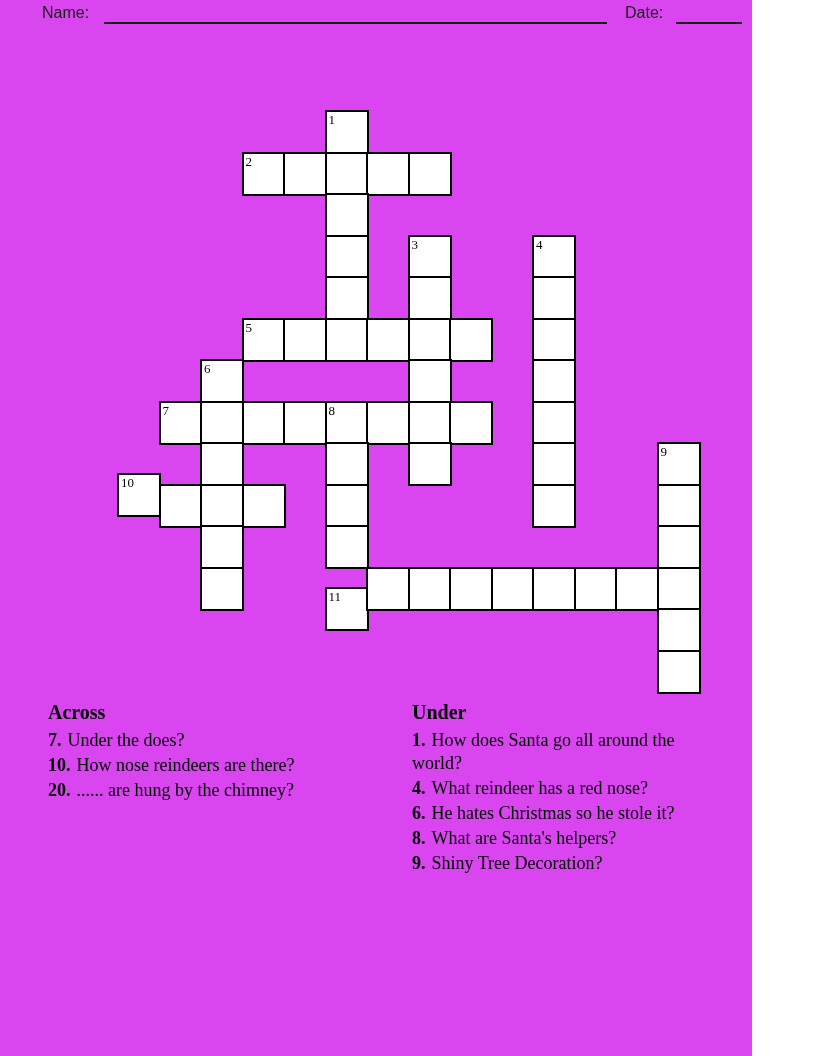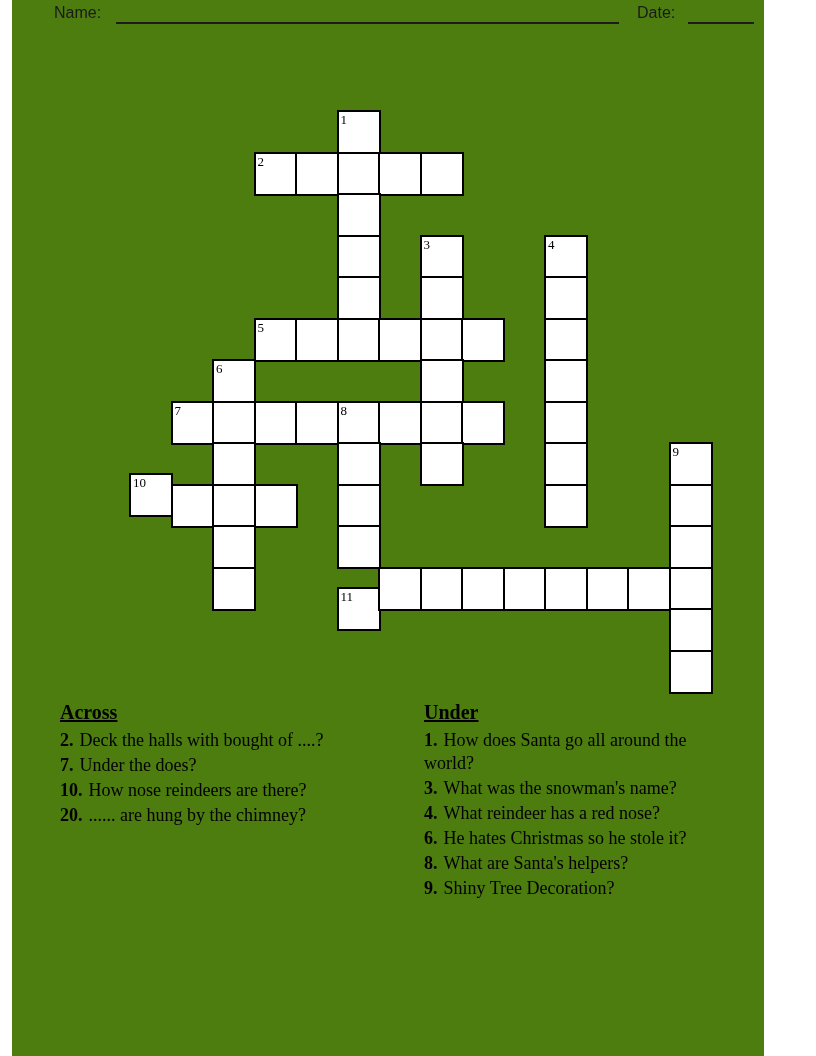"Name:" .page { background: #4d7c0f -> #d946ef; margin-left: 12px -> none }
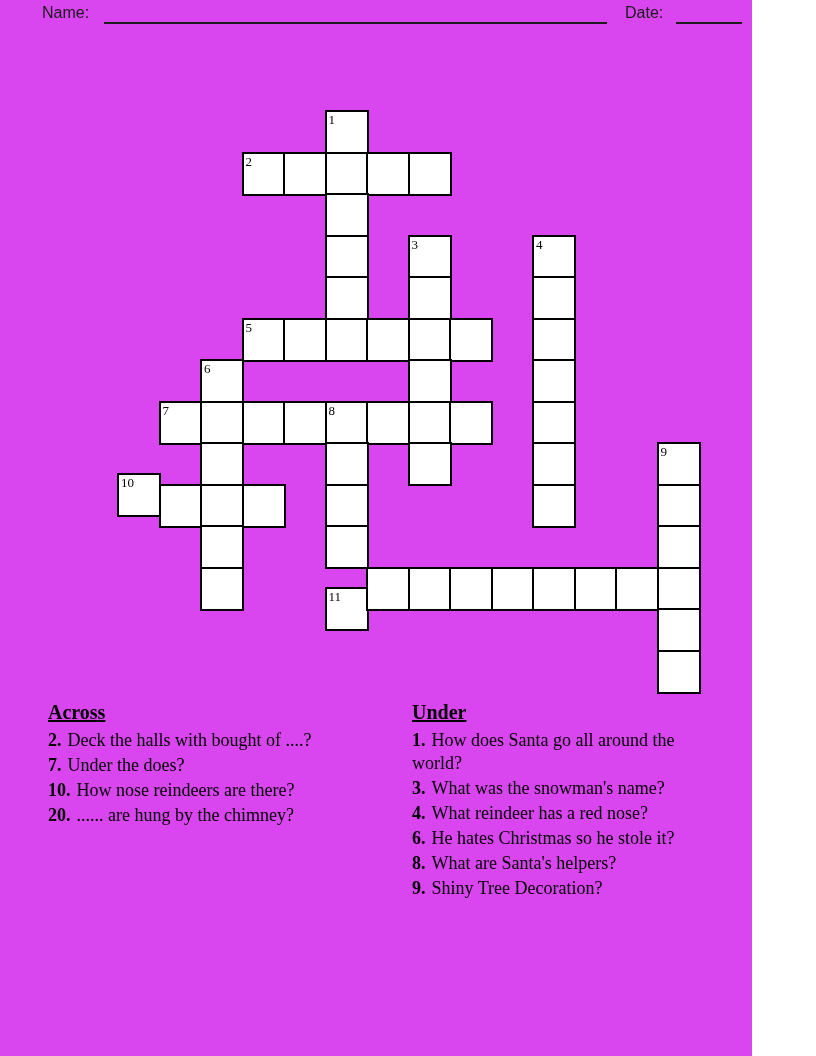"Across" .clue-heading { text-decoration: underline -> none }
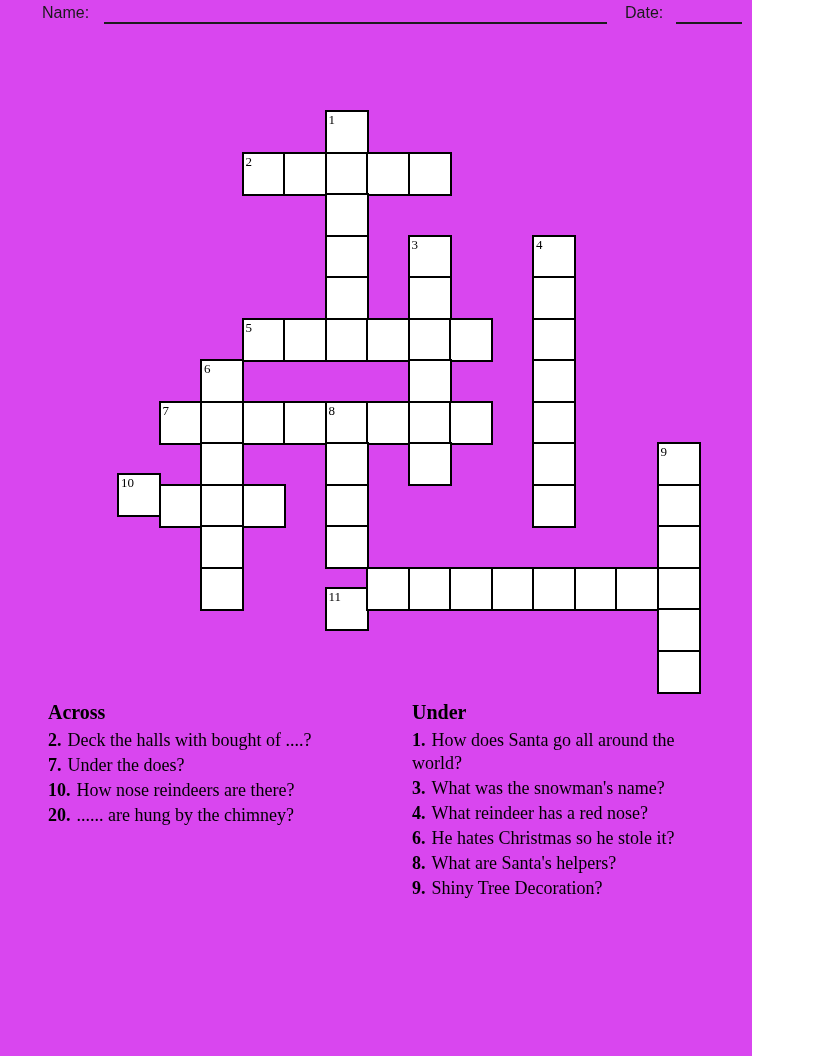"2. Deck the halls with" p.clue { html: <p><b>2.</b><span>Deck the halls with bought of ....?</span></p> -> none }
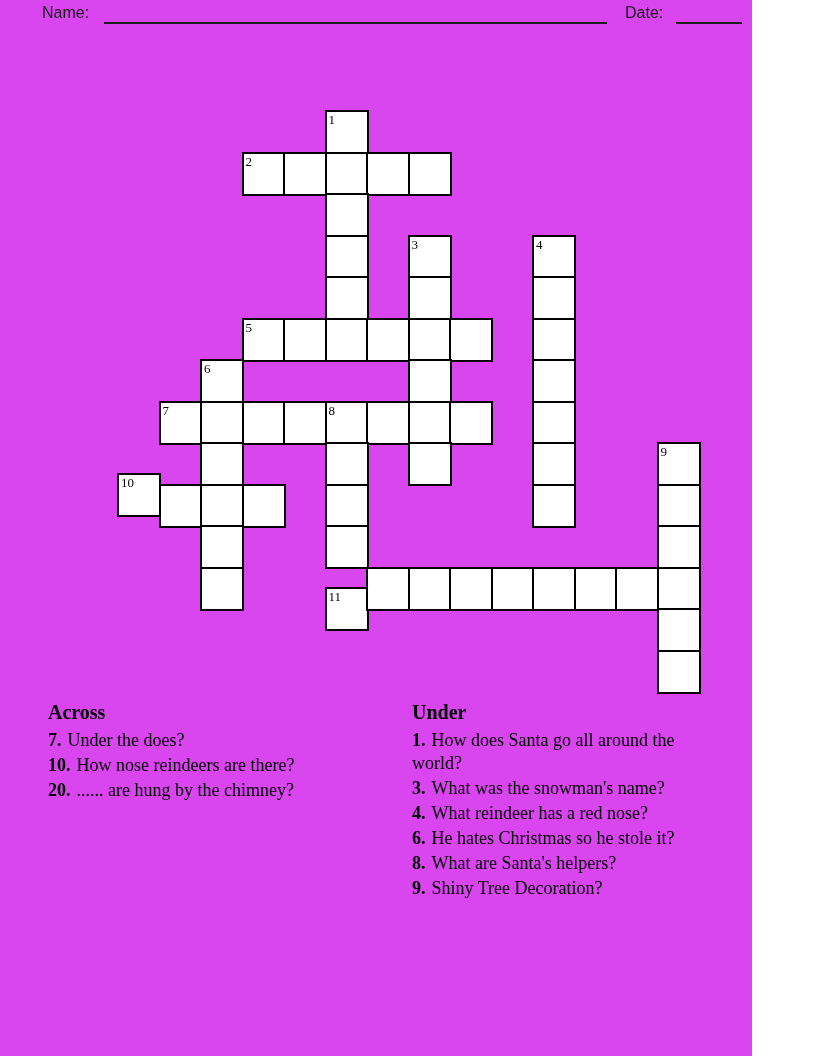"3. What was the snowman's" p.clue { html: <p><b>3.</b><span>What was the snowman's name?</span></p> -> none }
